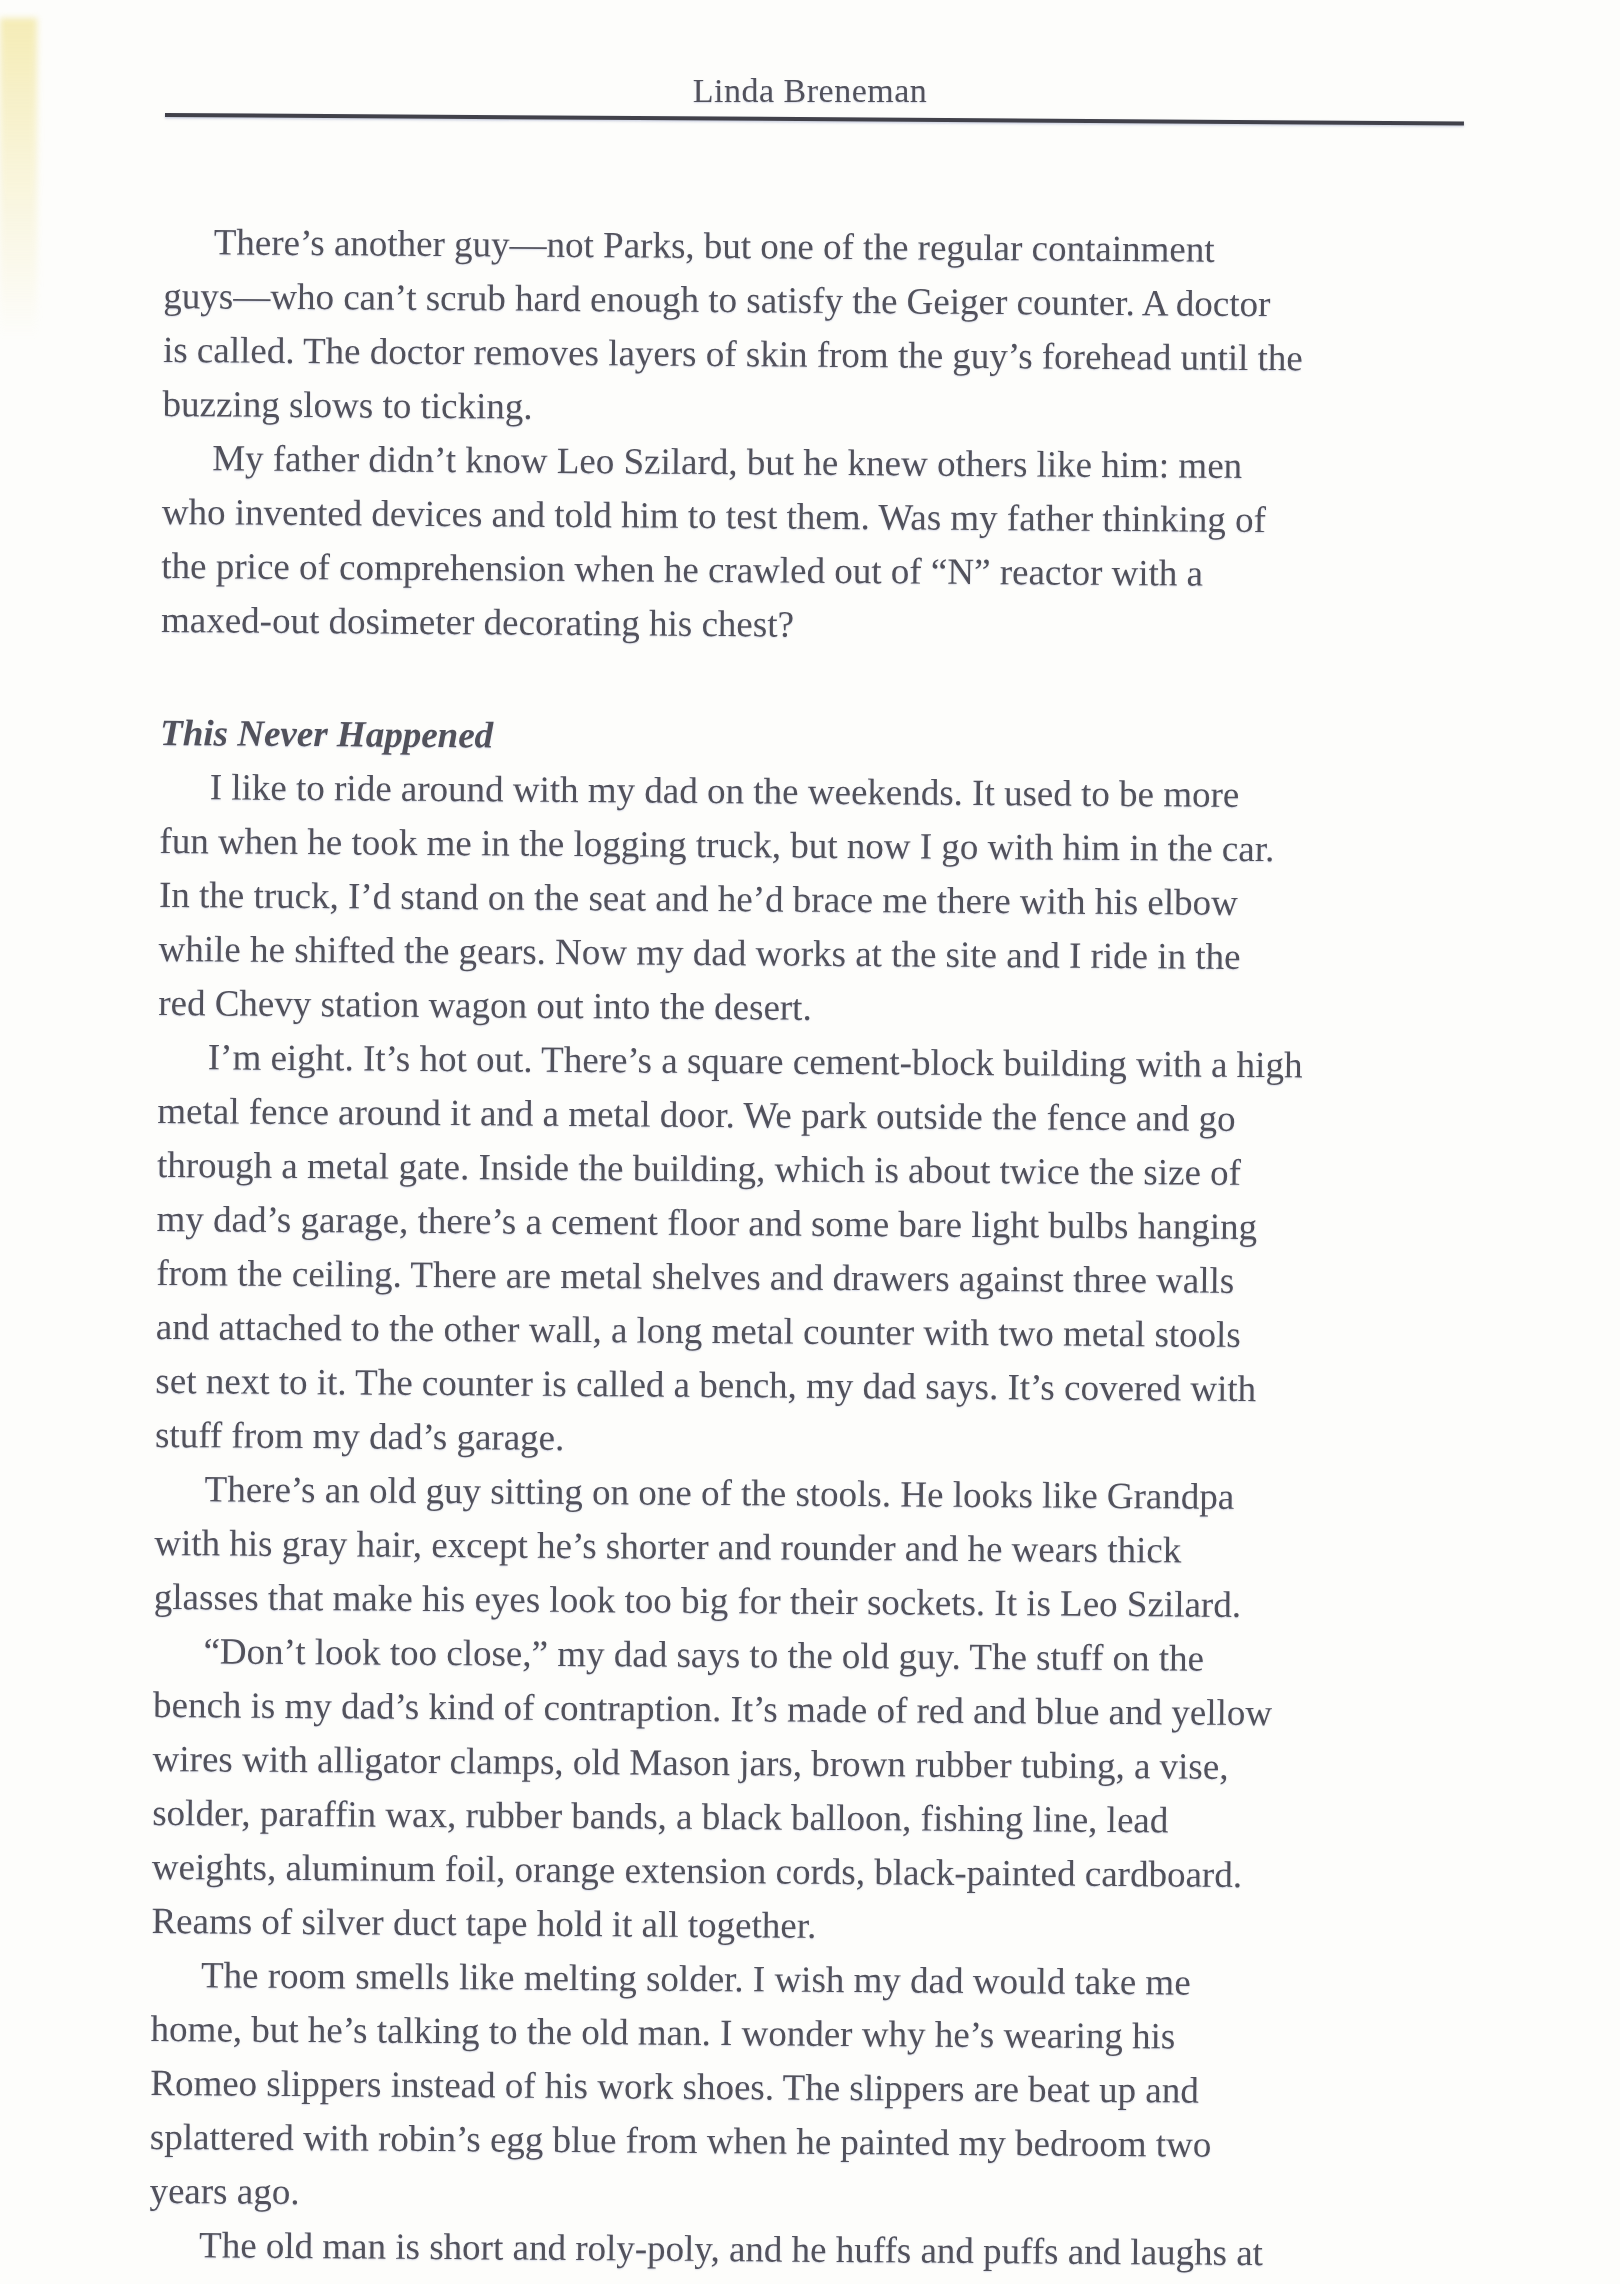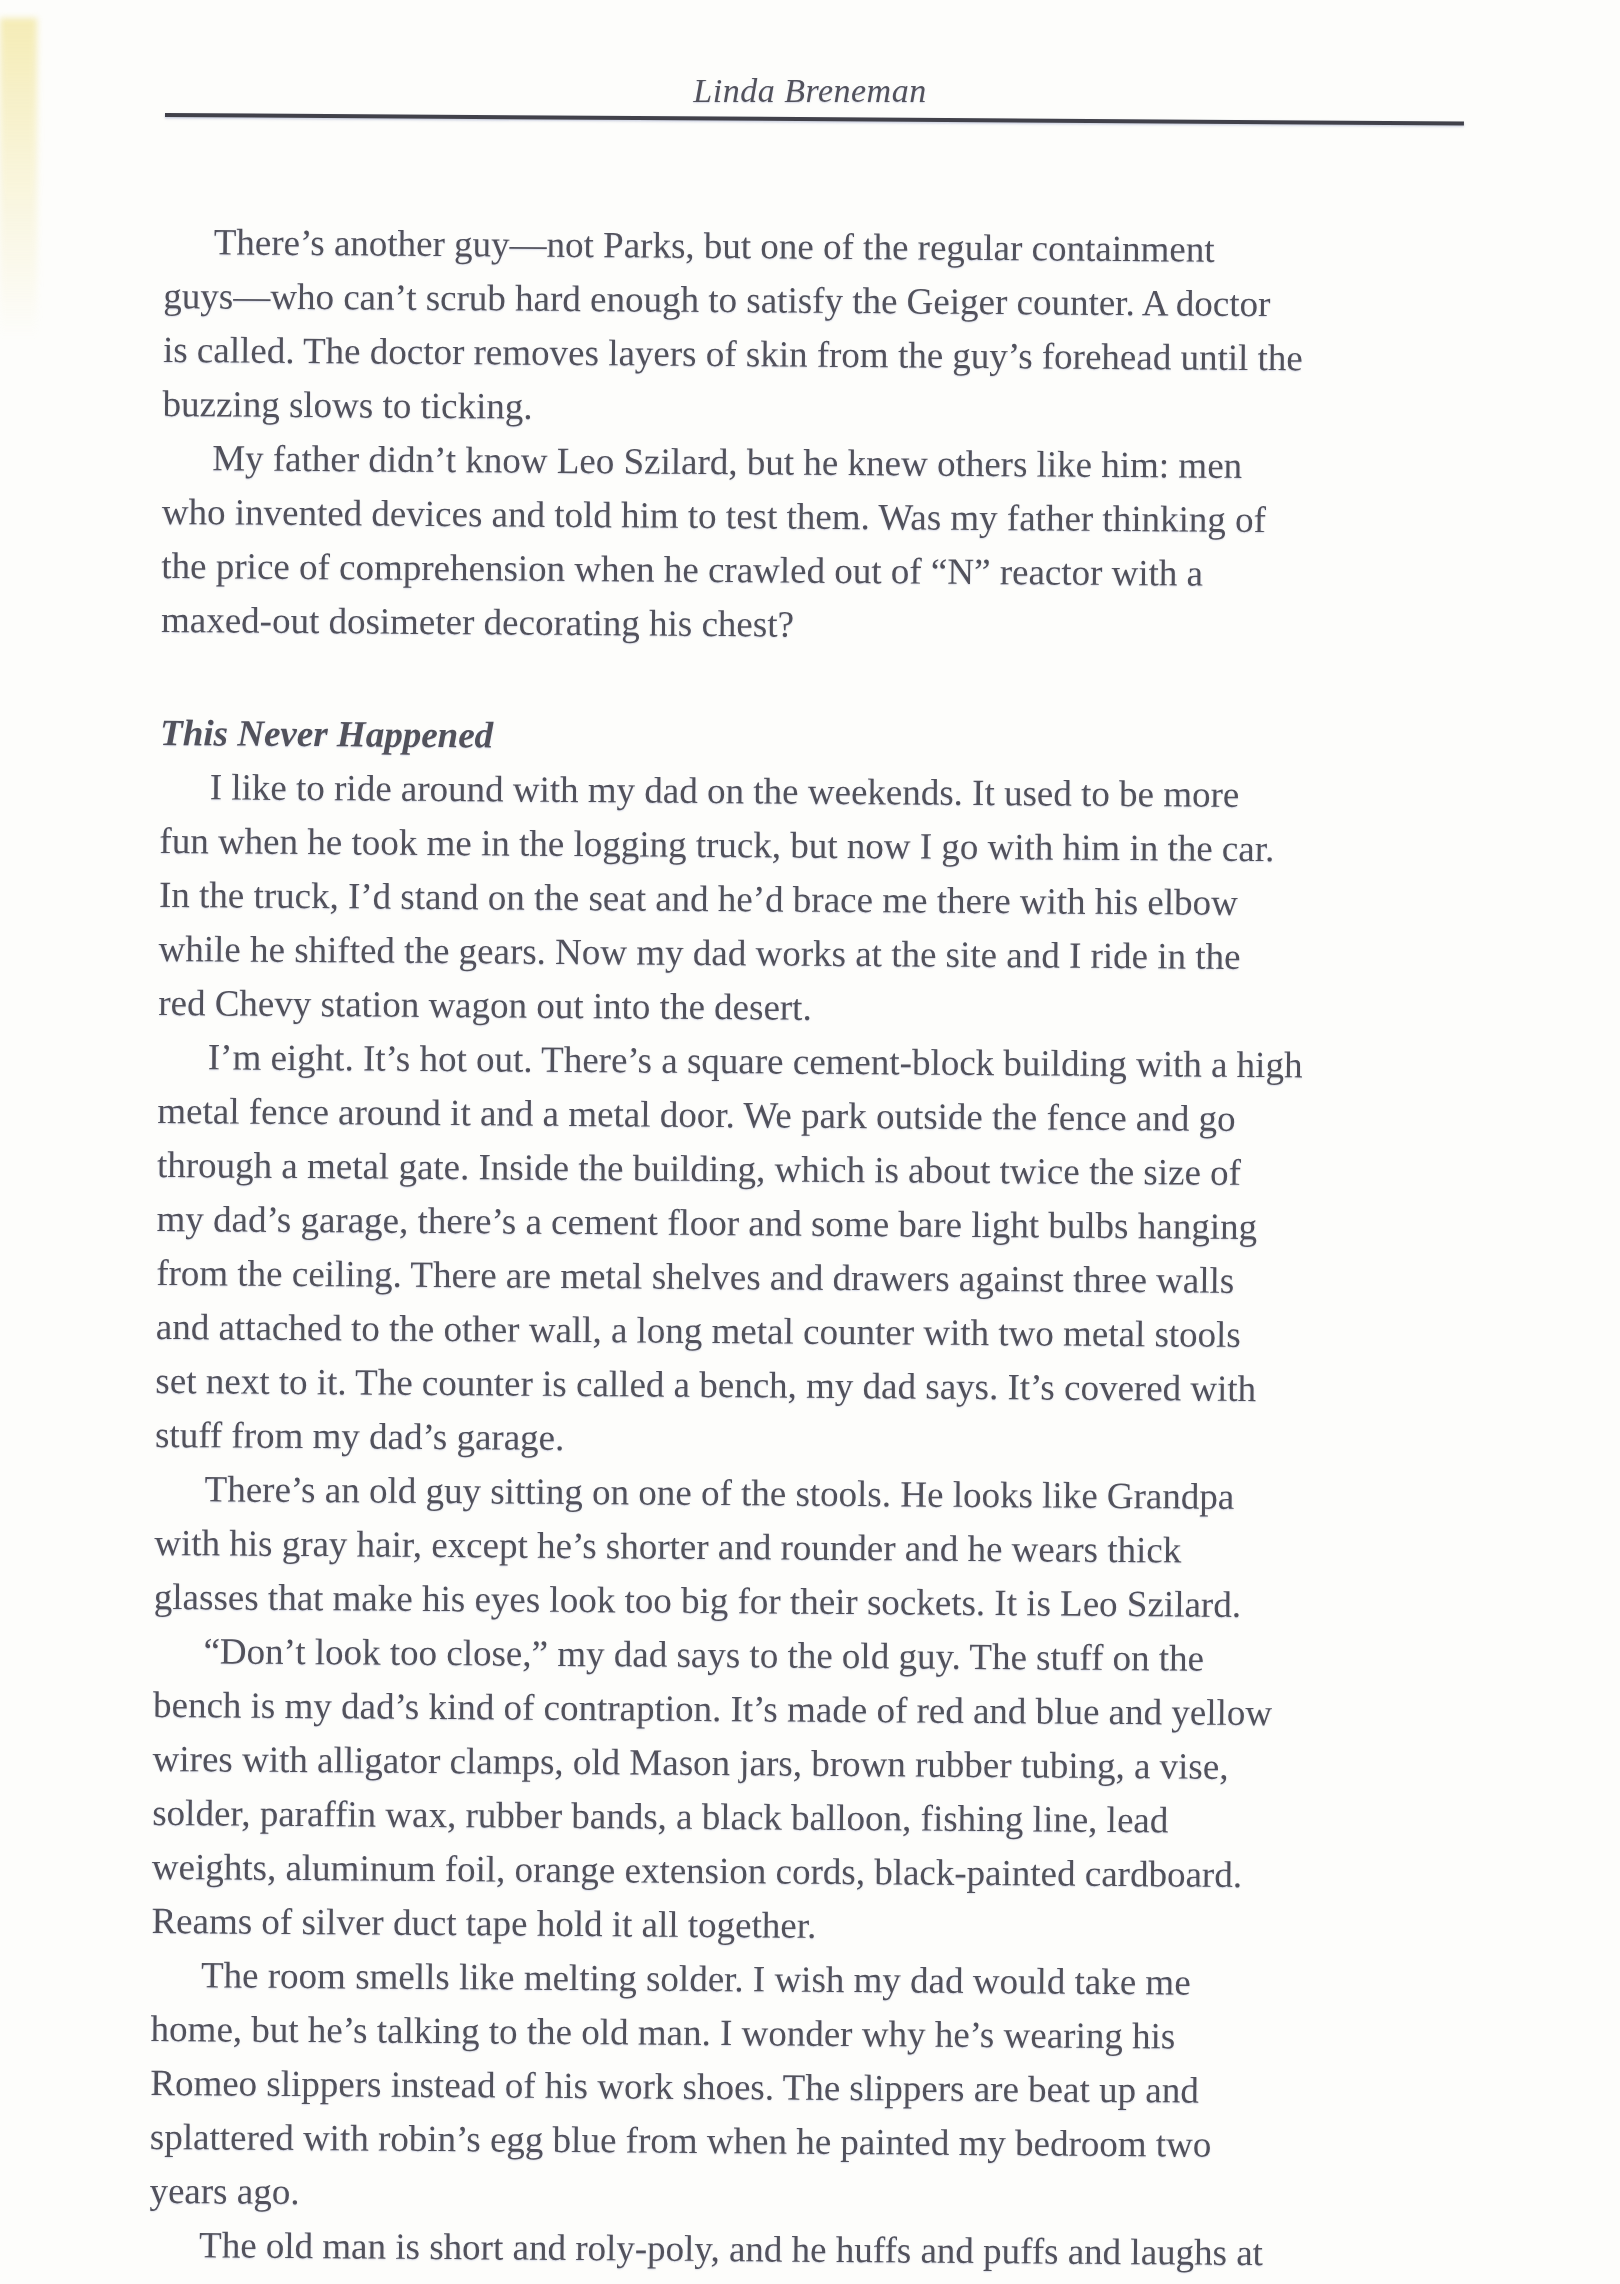"Linda Breneman" .running-head { font-style: italic -> none }
